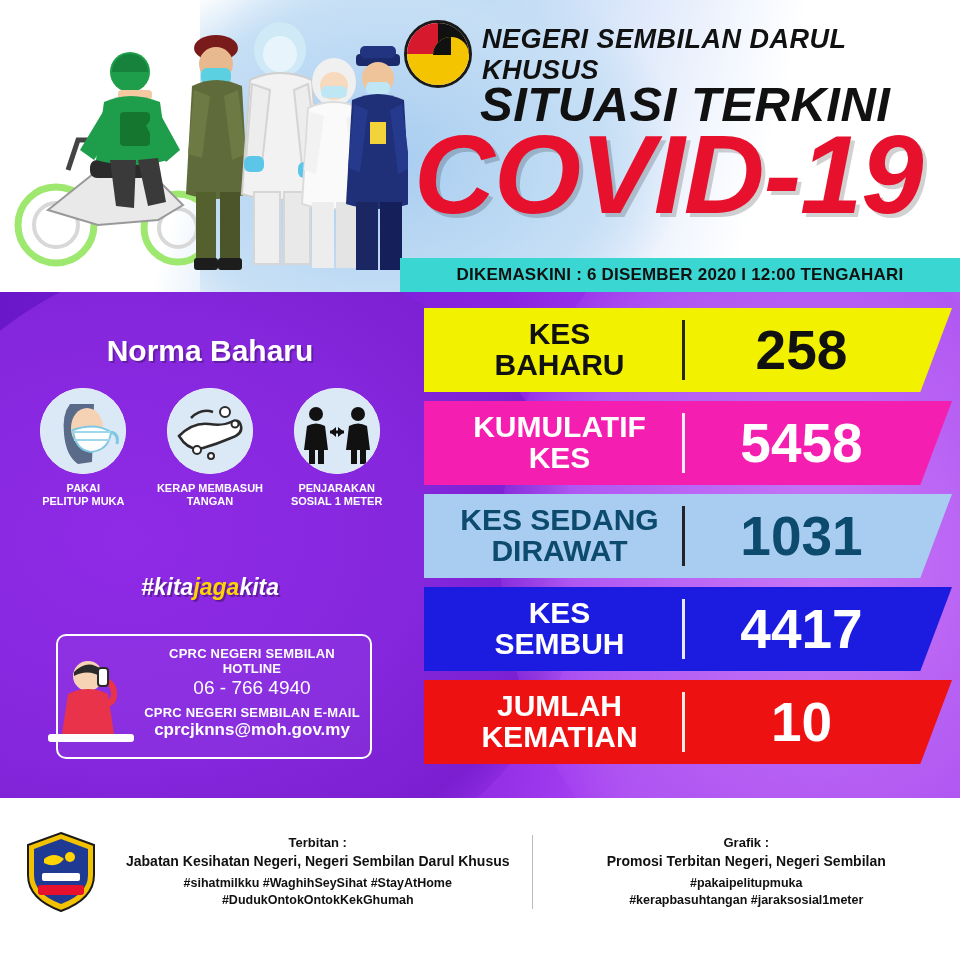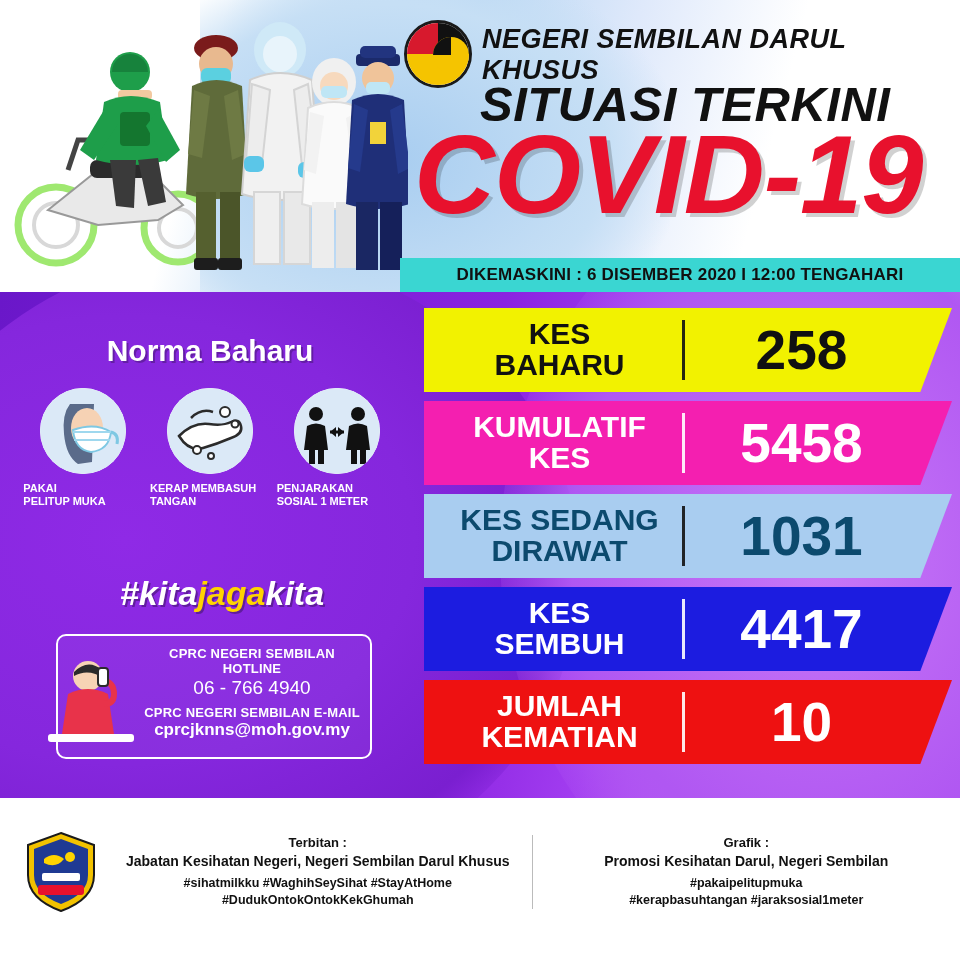"PAKAI" .icon-item { text-align: none -> center }
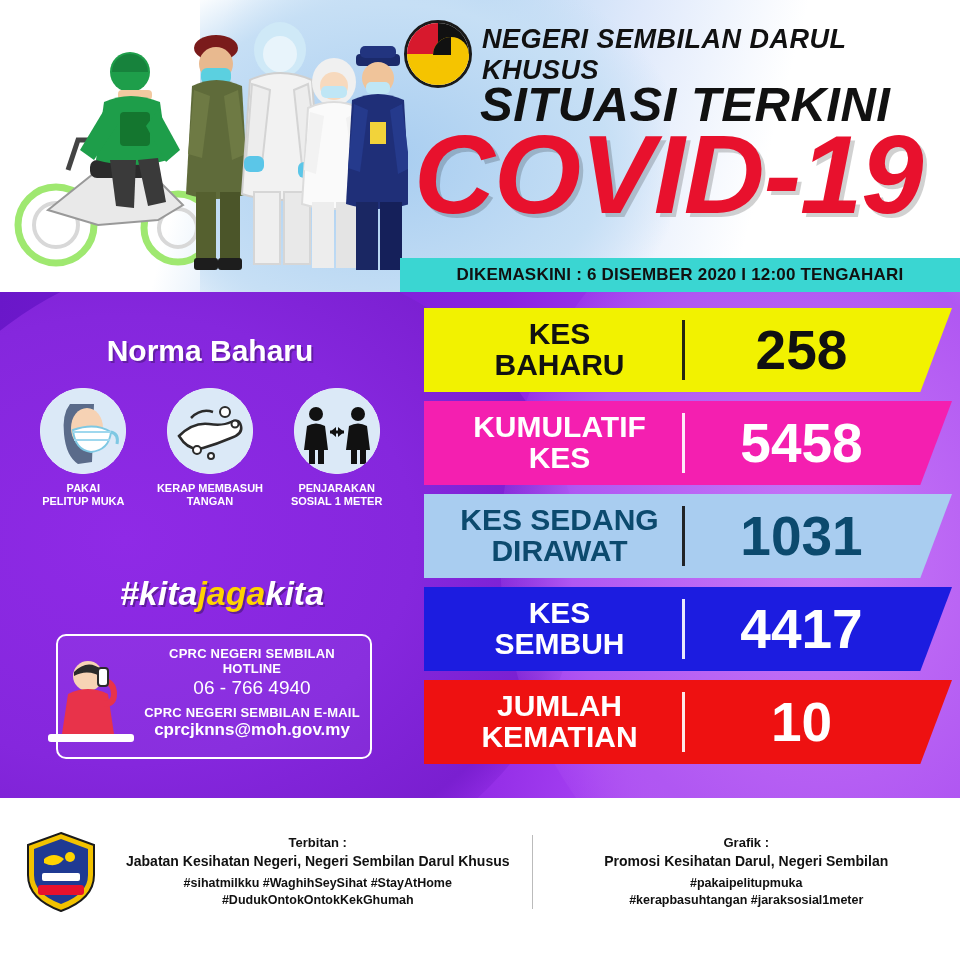"#kitajagakita" .hashtag { font-size: 34px -> 23px; left: 12px -> 0 }
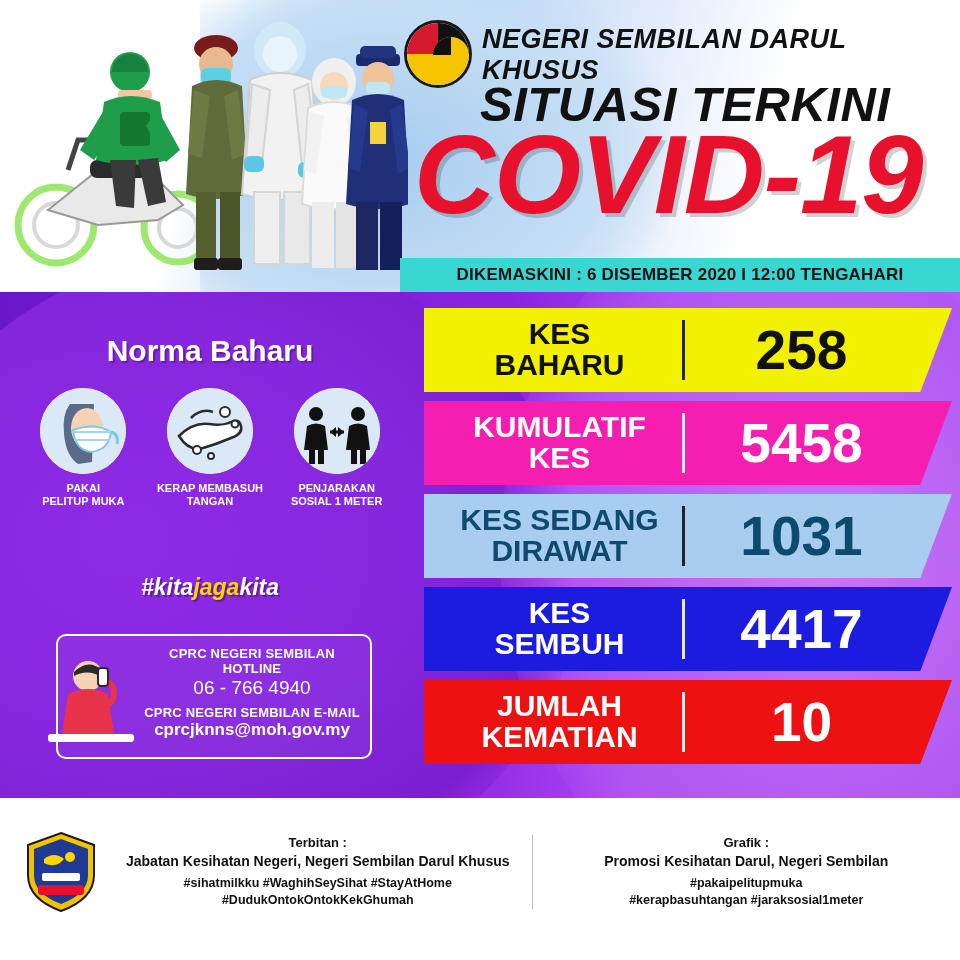"Promosi Kesihatan Darul, Negeri Sembilan" div.f-main { text: Kesihatan Darul -> Terbitan Negeri }
